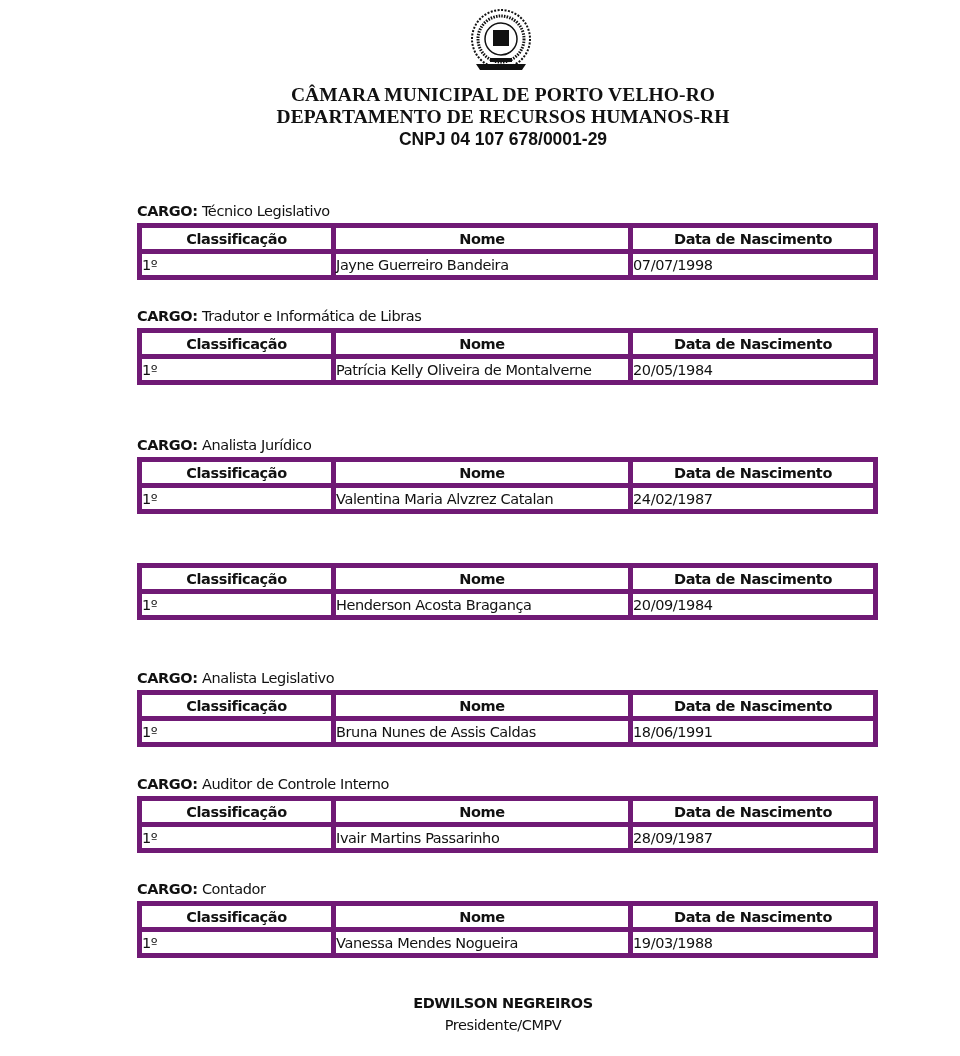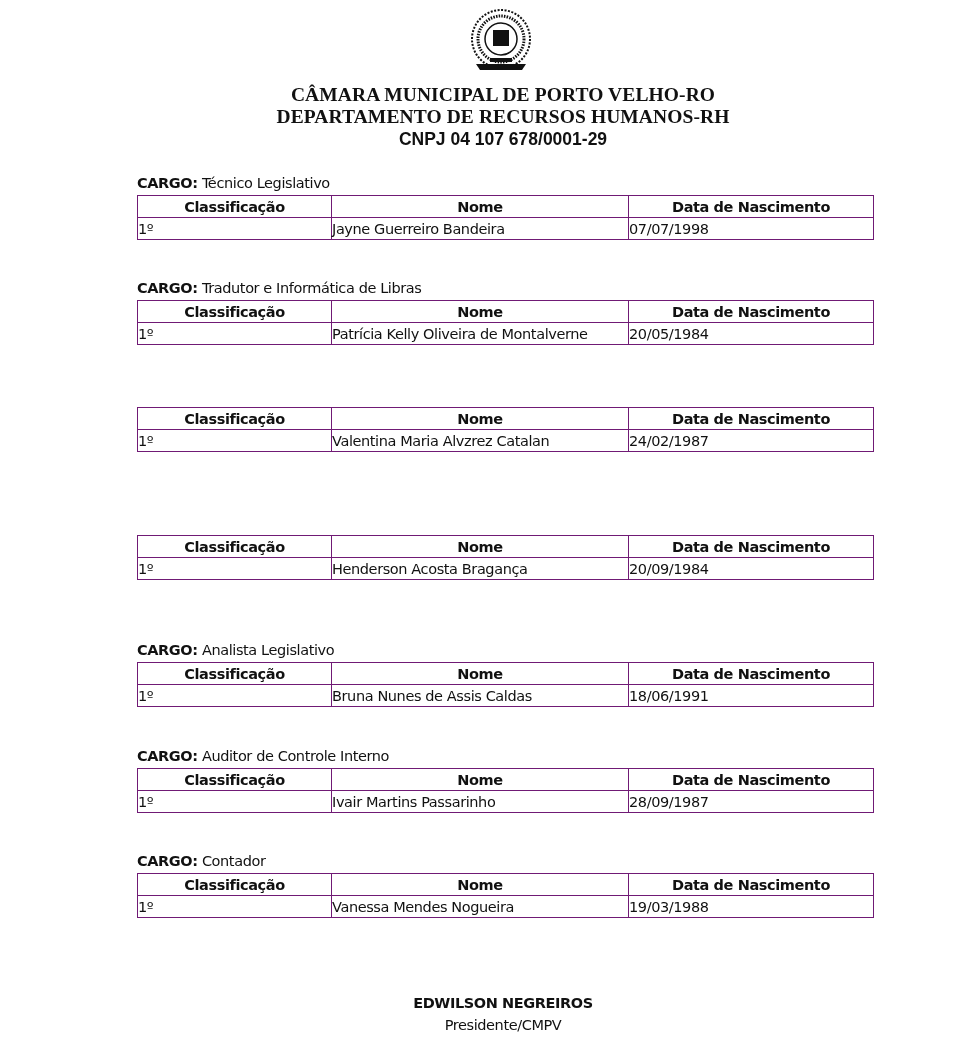"CARGO: Técnico Legislativo" .section { margin-top: none -> 28px }
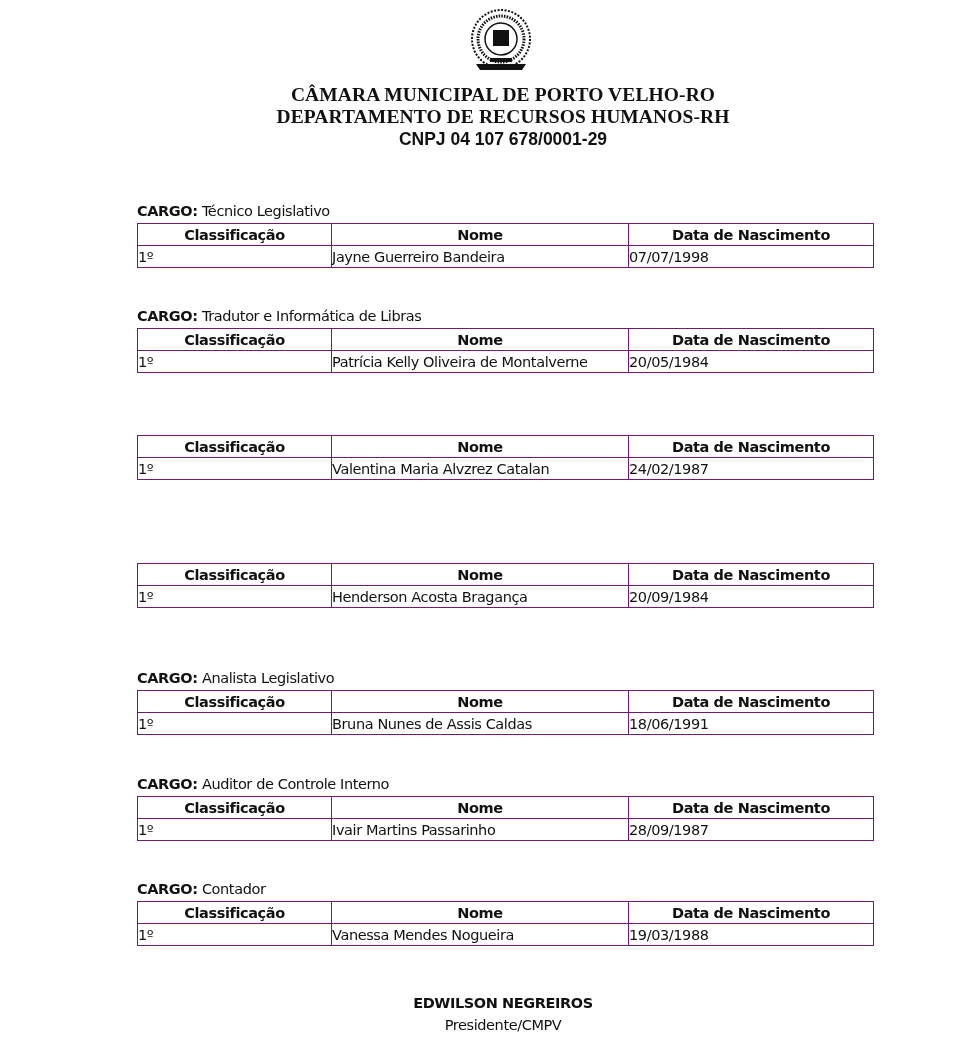"Classificação" td, th { border: 1px solid #701a75 -> 5px solid #701a75 }
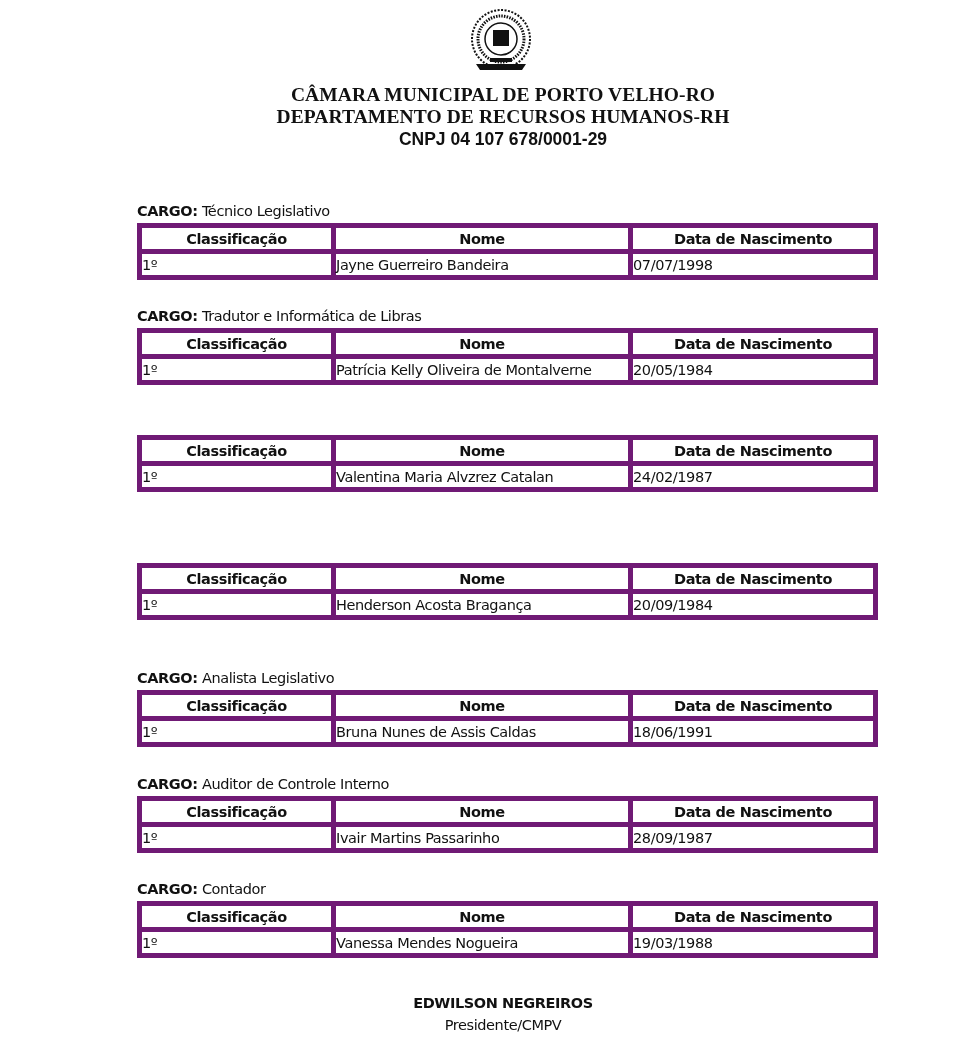"CARGO: Analista Jurídico" div.cargo { html: none -> <div><b>CARGO:</b> <span>Analista Jurídico</span></div> }
